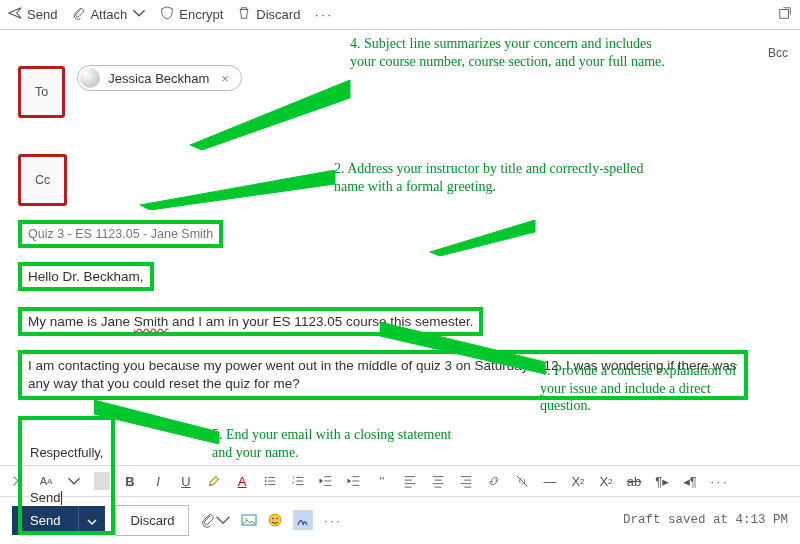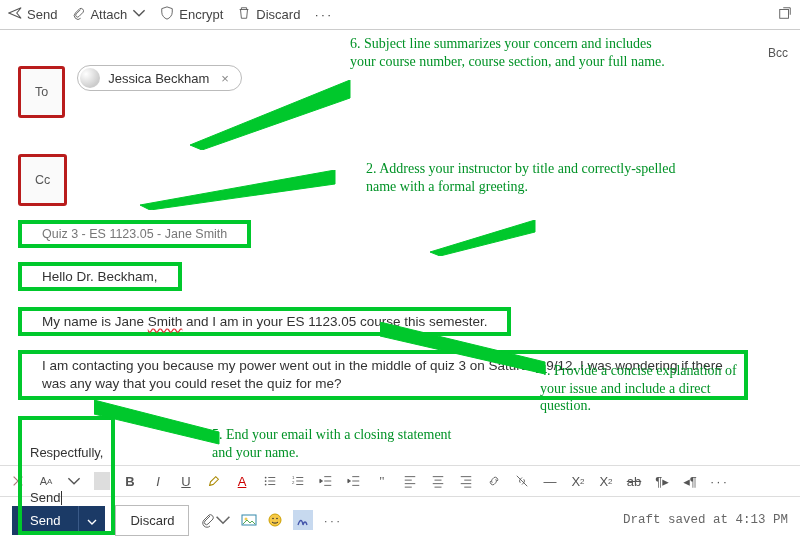"6. Subject line summarizes your" div.annot { text: 6 -> 4 }
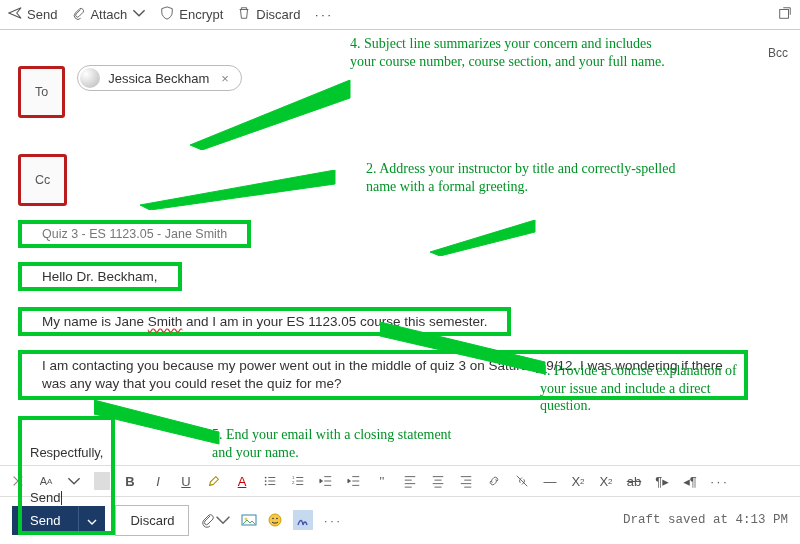"2. Address your instructor by" div.annot { margin-left: 32px -> none }
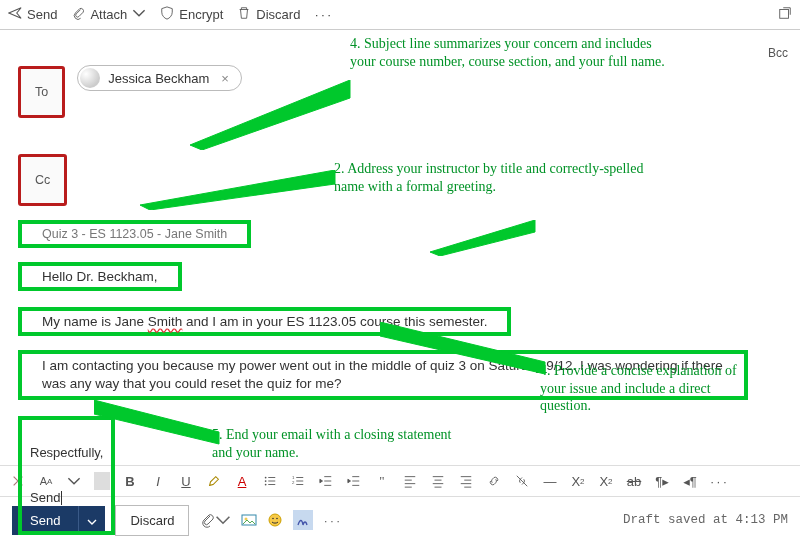"Quiz 3 - ES 1123.05" .boxed { padding: 3px 20px -> 3px 6px }
